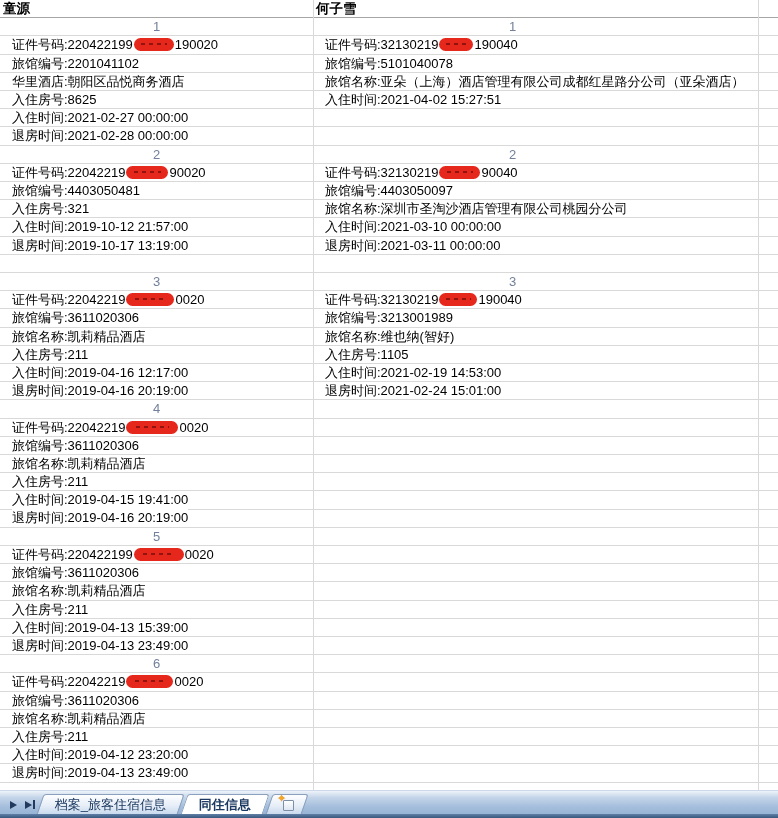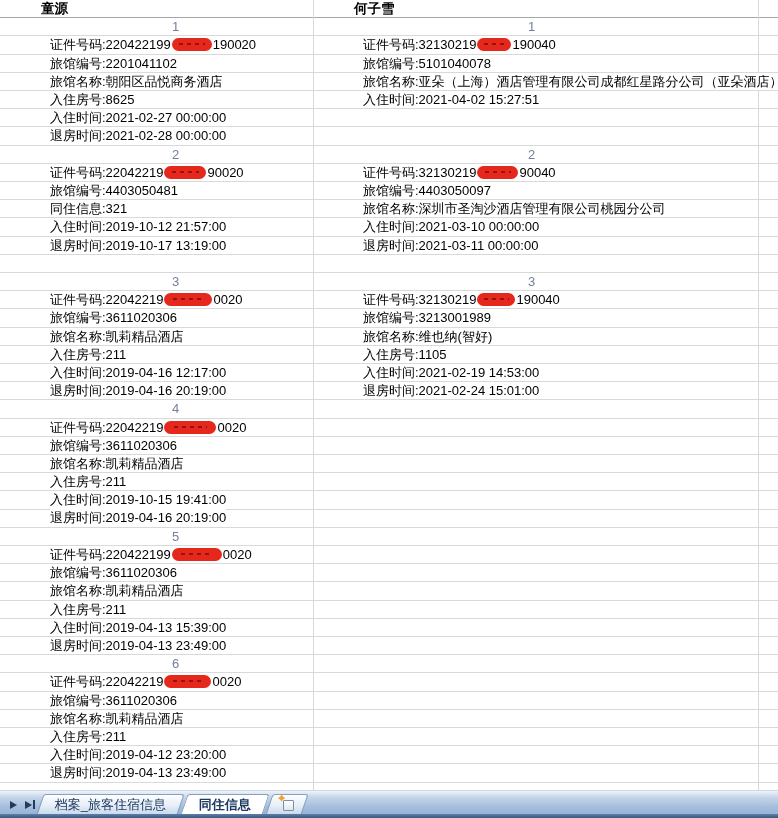"童源" .col { padding-left: 38px -> none }
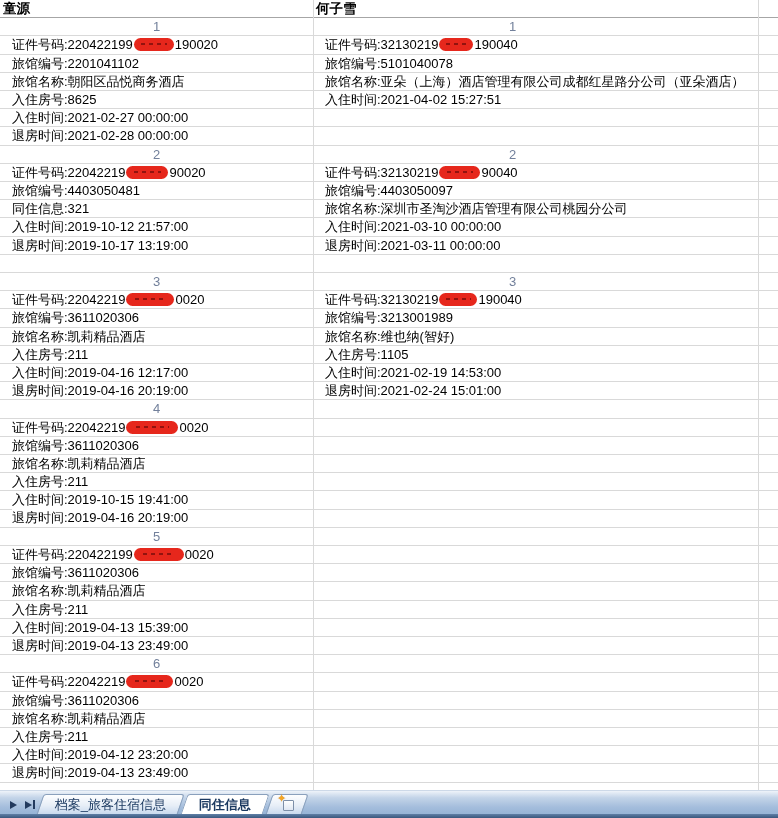"旅馆名称:朝阳区品悦商务酒店" span.cell-text { text: 旅馆名称 -> 华里酒店 }
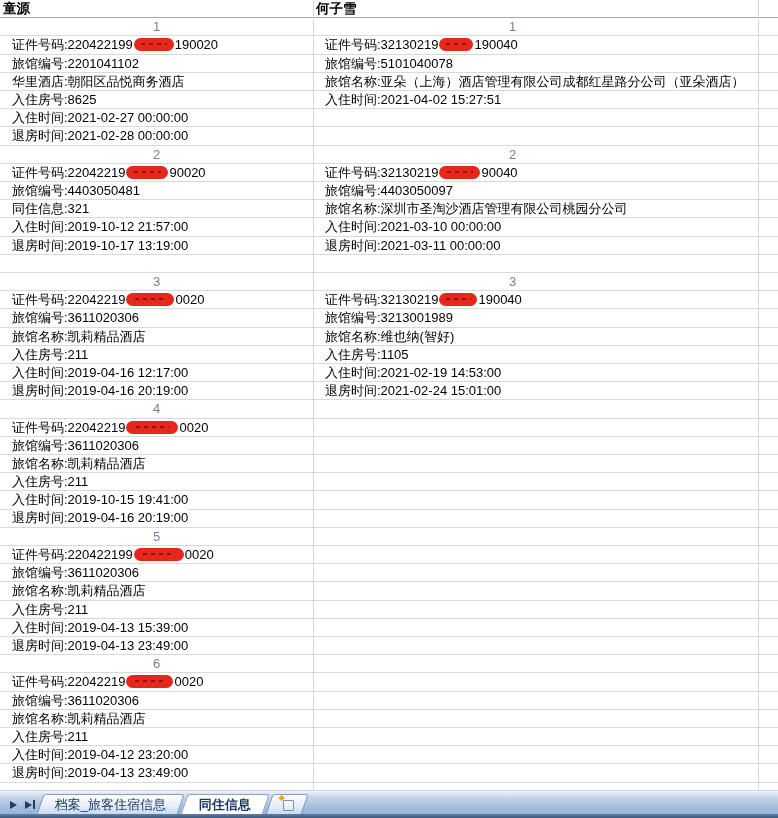"同住信息:321" span.cell-text { text: 同住信息:321 -> 入住房号:321 }
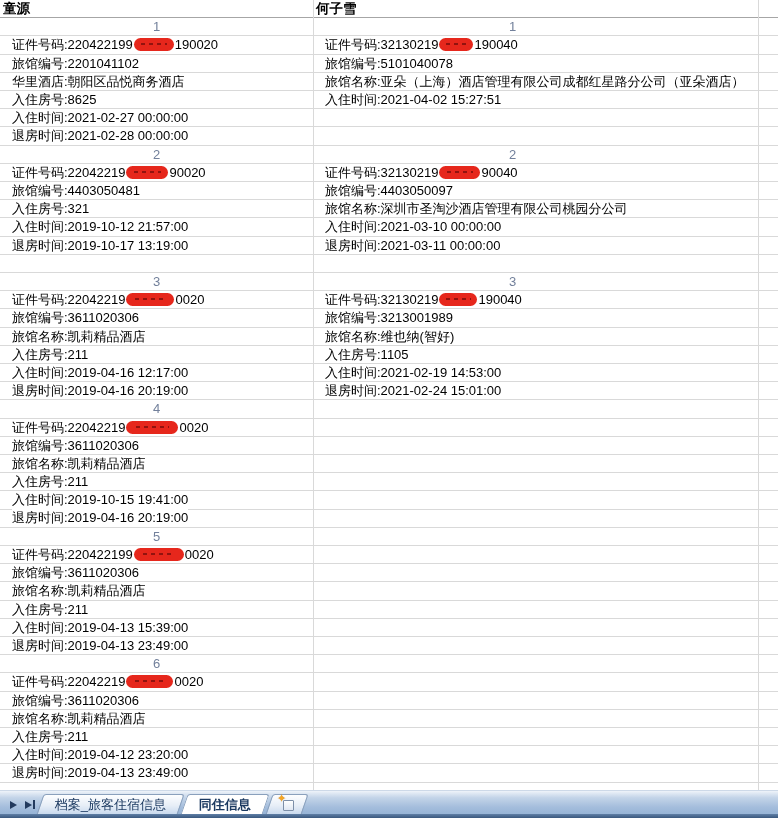"入住时间:2019-10-15 19:41:00" span.cell-text { text: :2019-10-15 -> :2019-04-15 }
